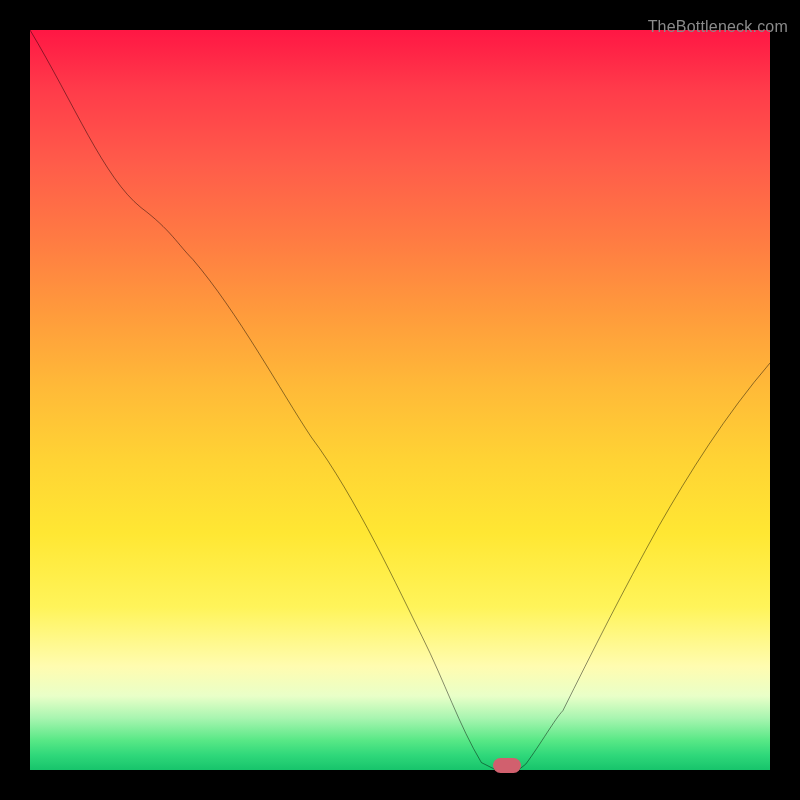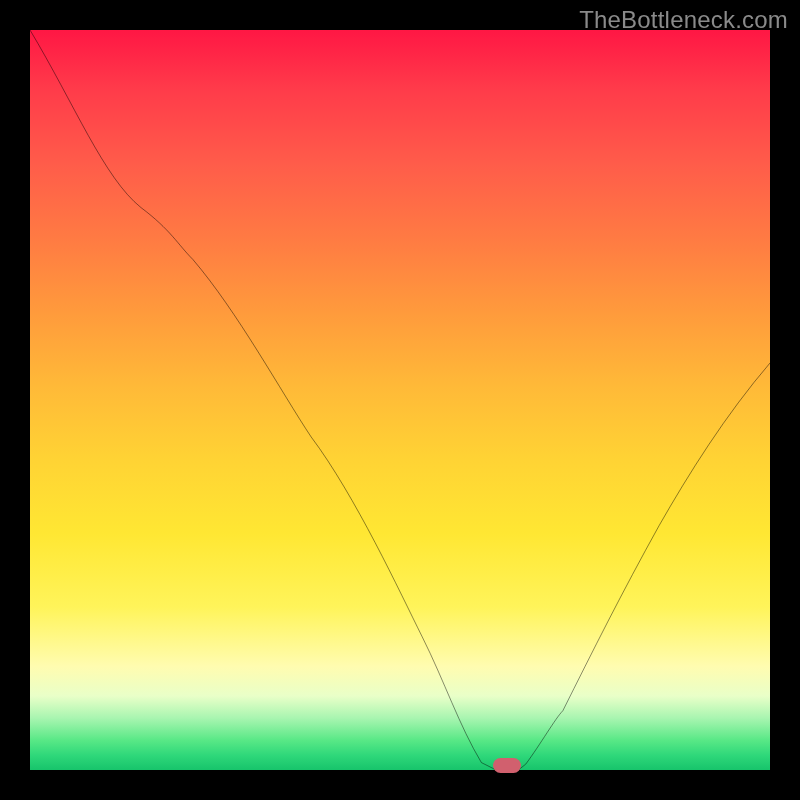"TheBottleneck.com" .watermark { font-size: 24px -> 16px; top: 6px -> 18px }
